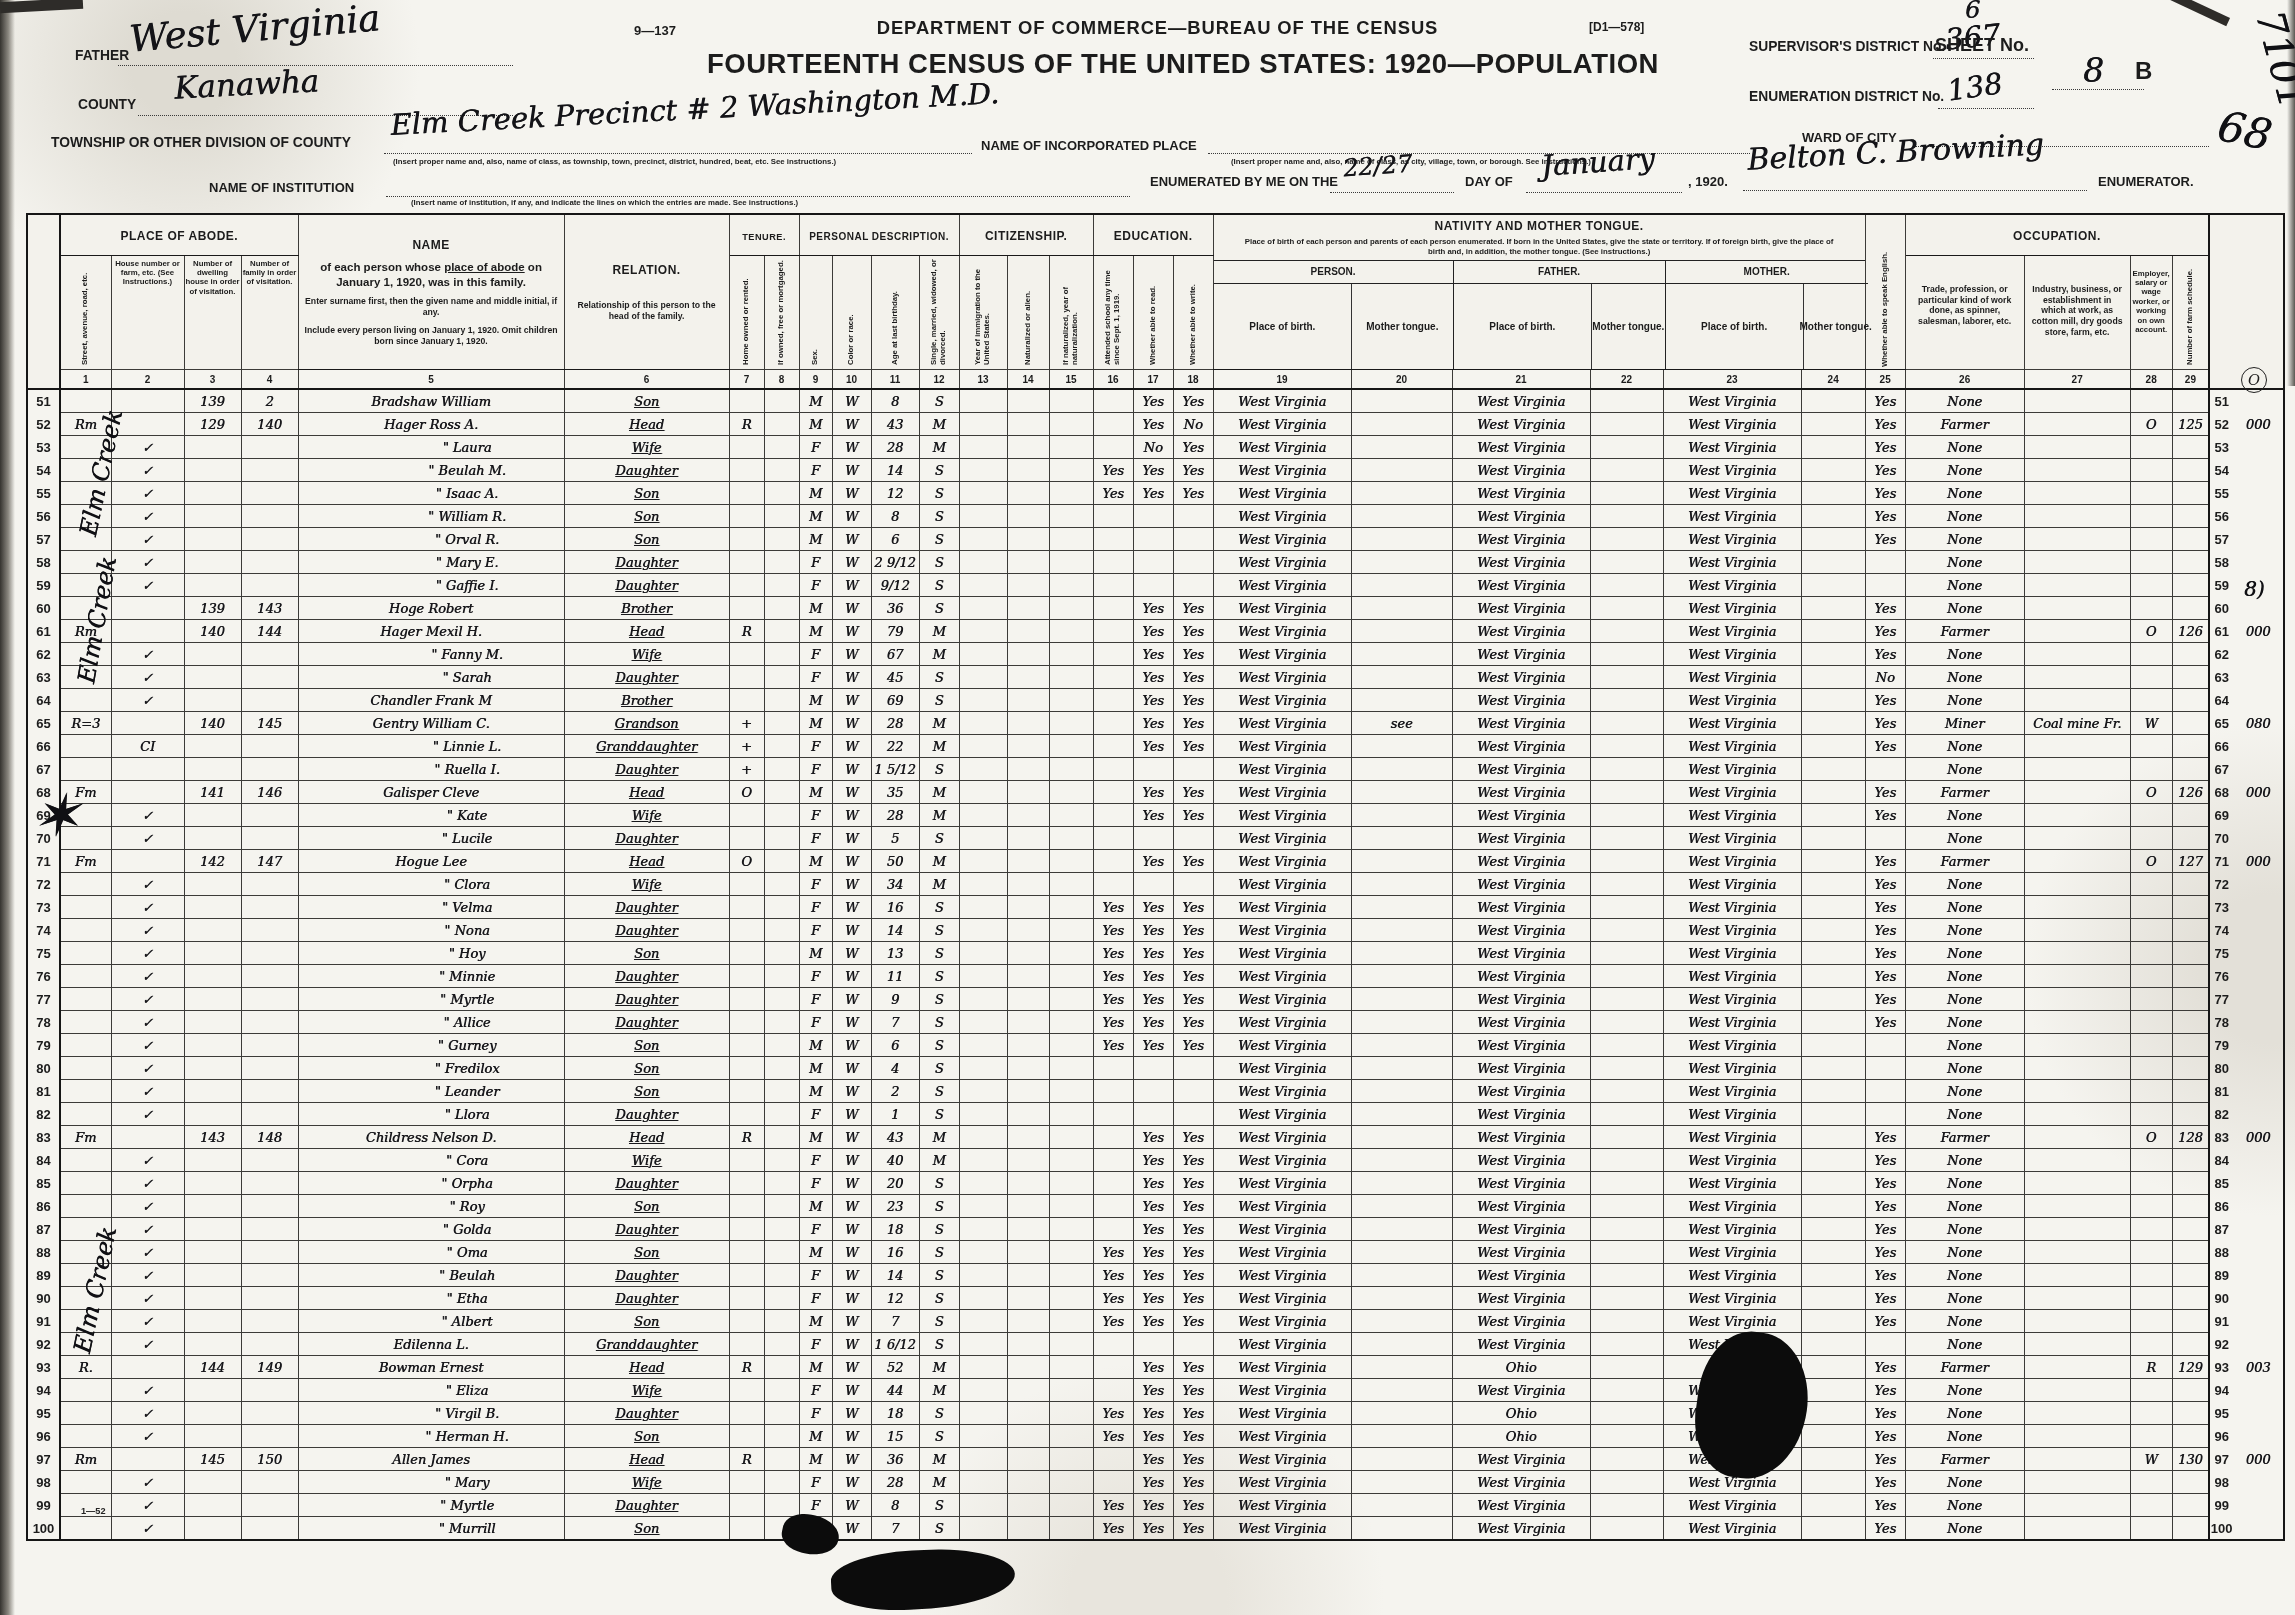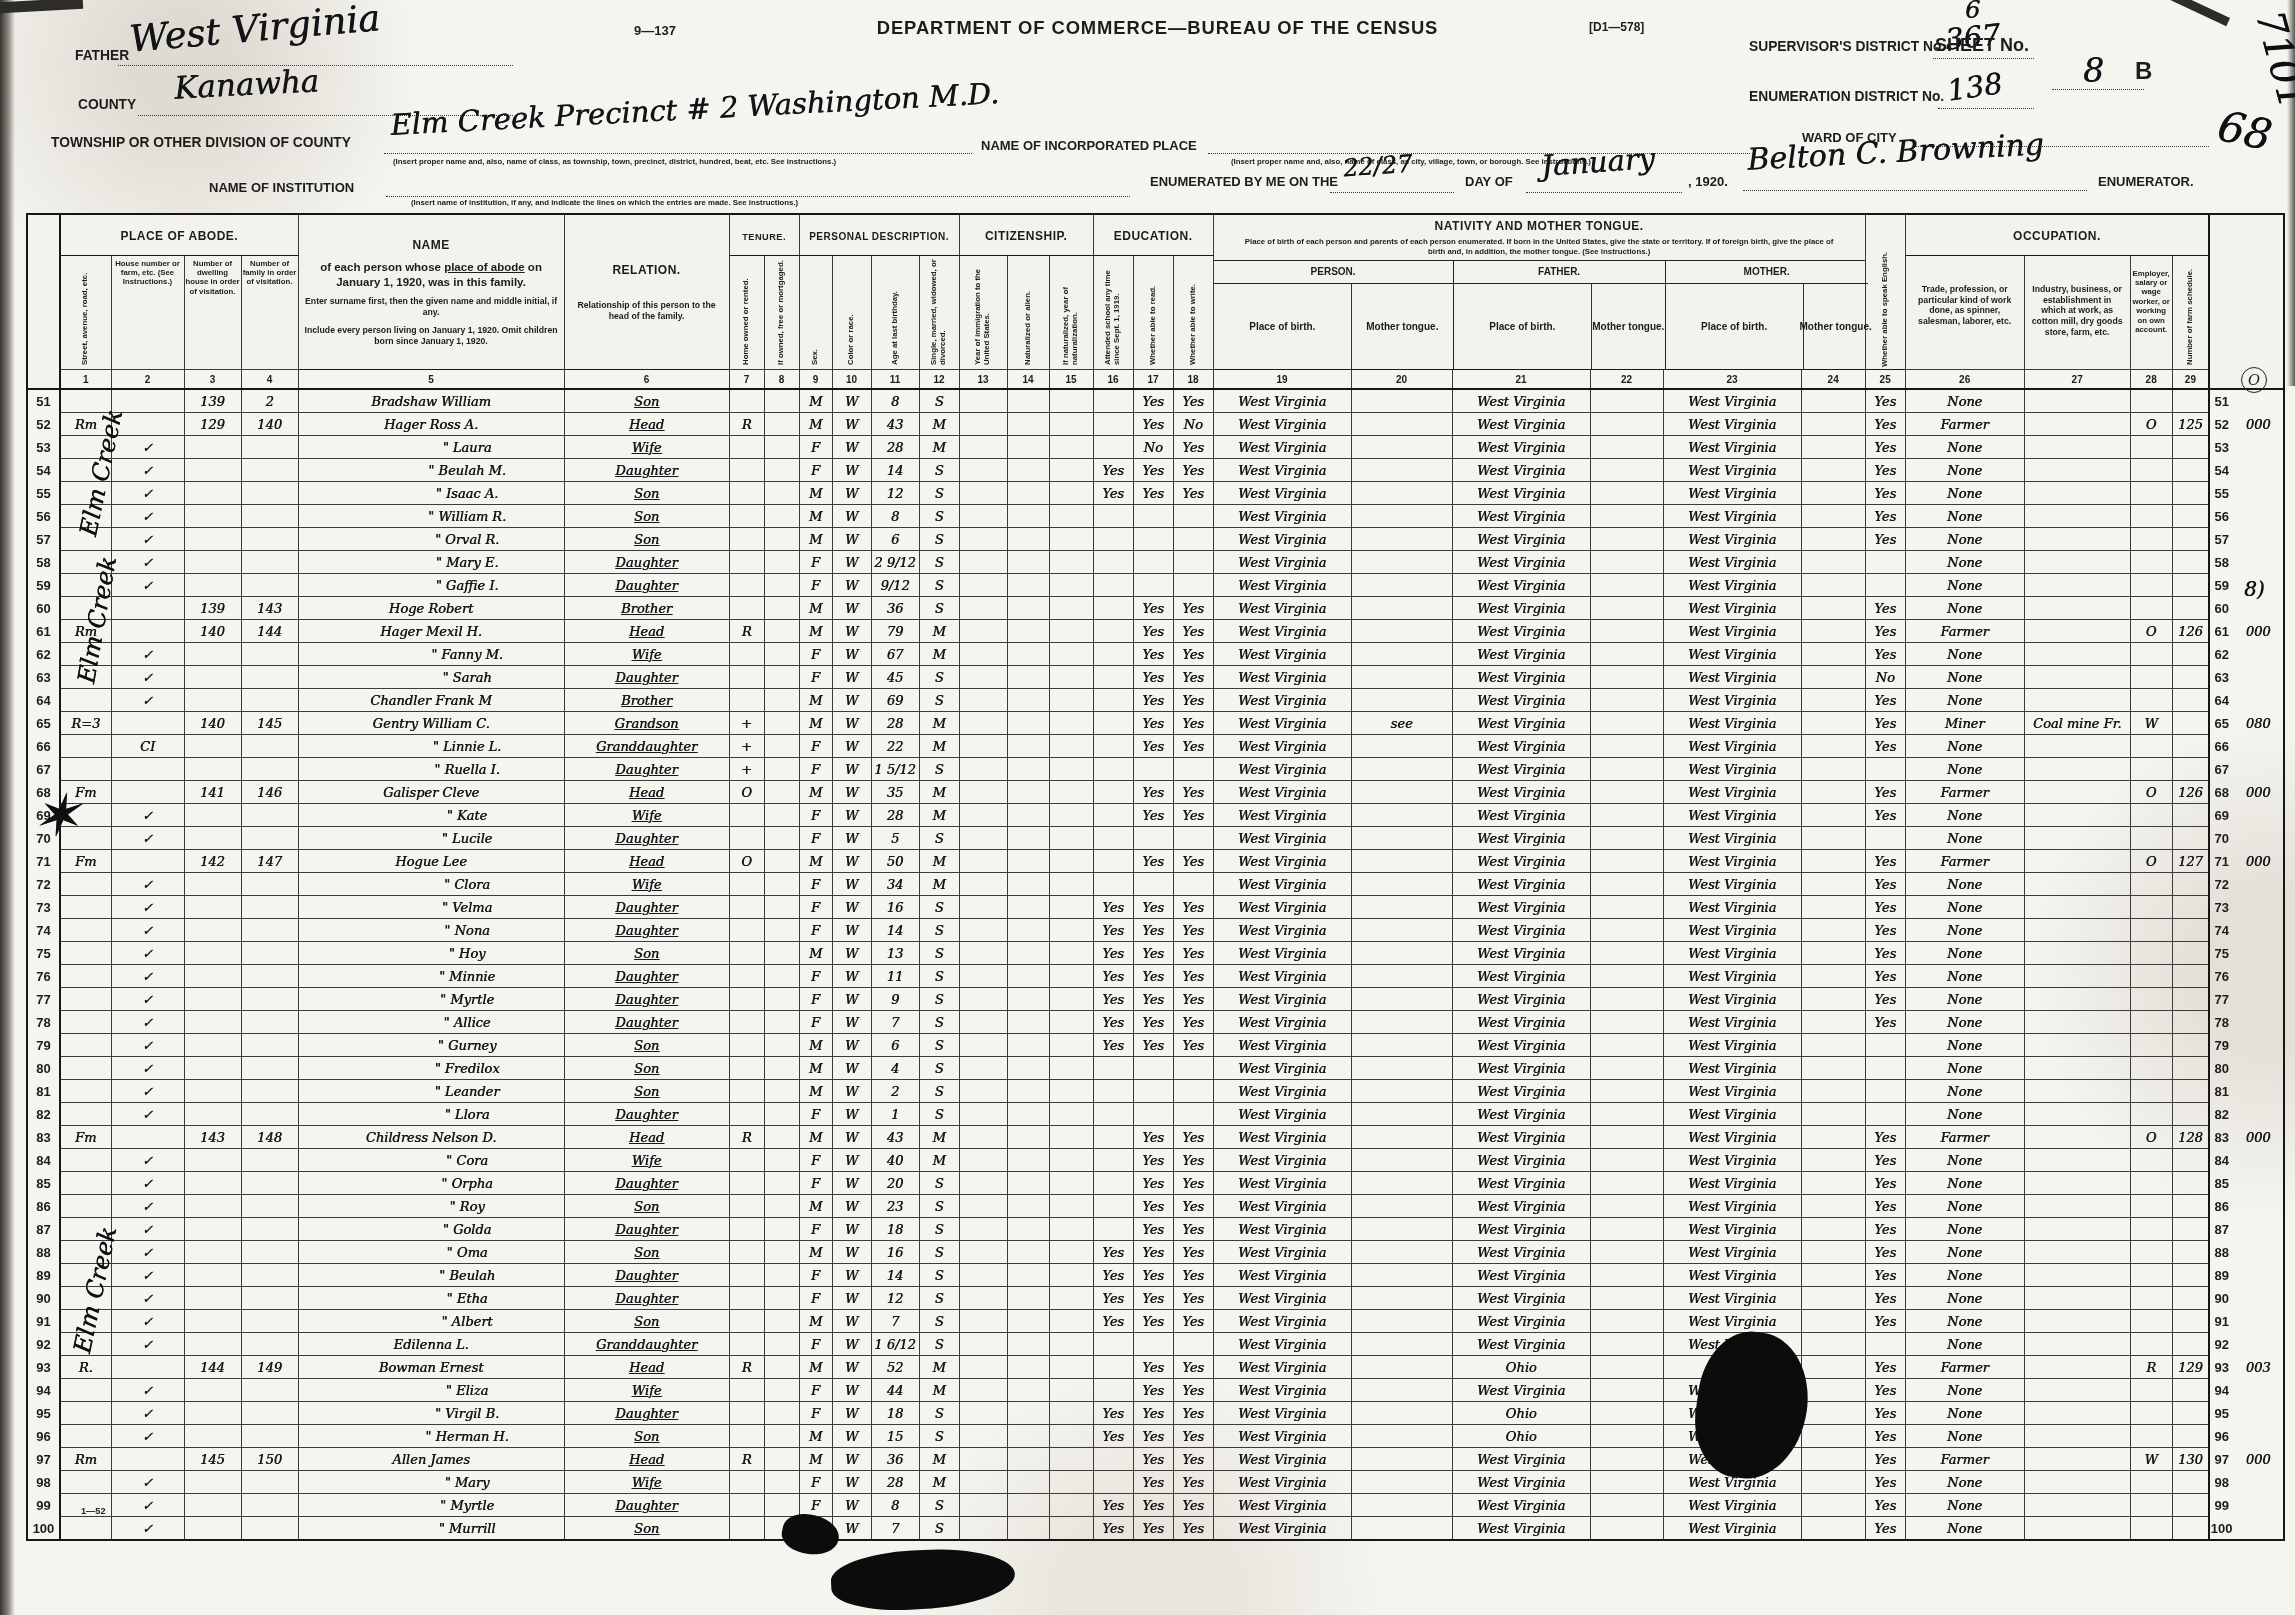"FOURTEENTH CENSUS OF THE UNITED" div.lbl { html: none -> <div>FOURTEENTH CENSUS OF THE UNITED STATES: 1920—POPULATION</div> }
